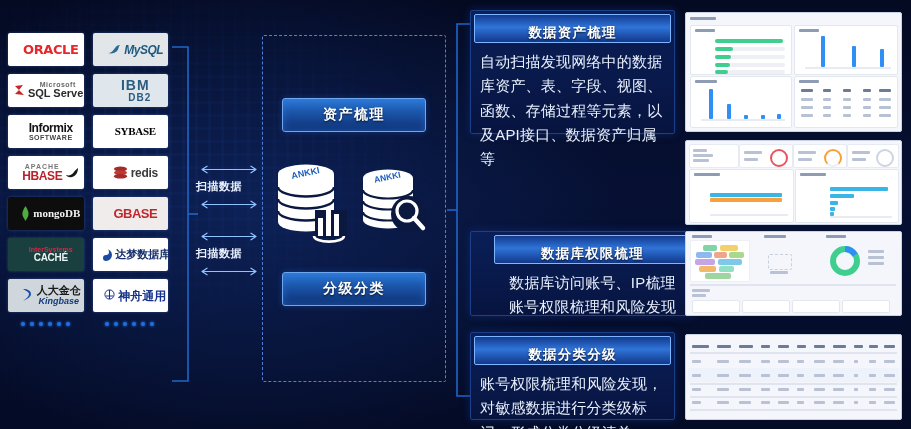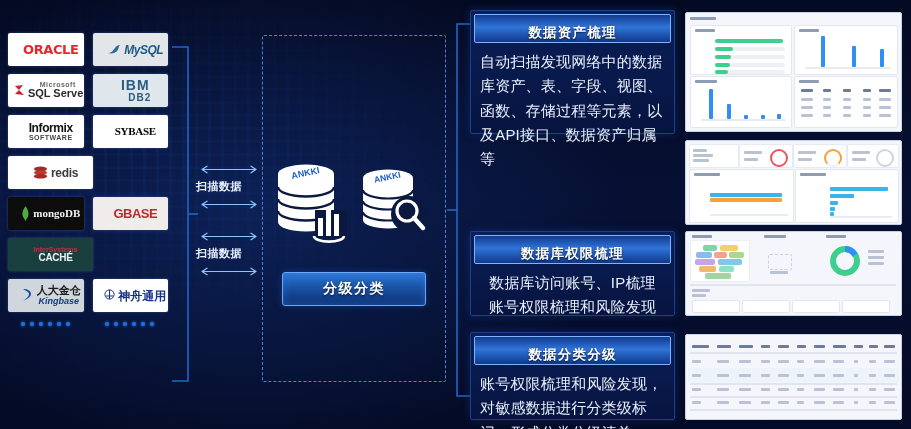"资产梳理" div.ctr-btn { html: none -> <div> <span>资产梳理</span> </div> }
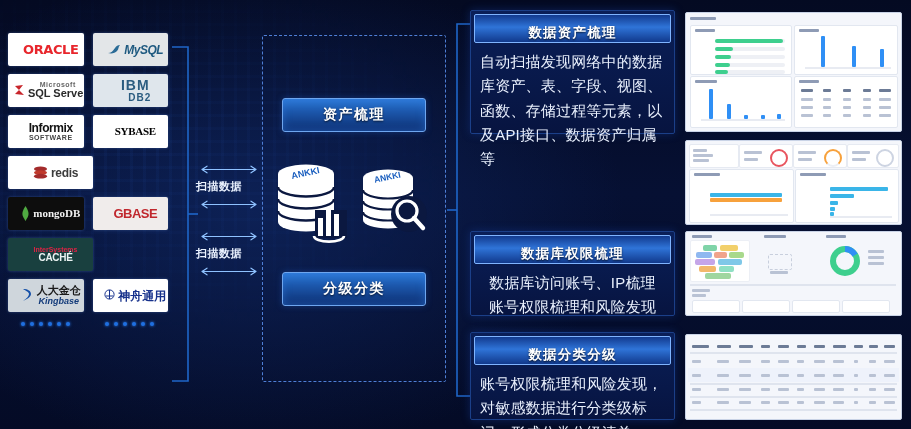"HBASE" div.logo-tile { html: none -> <div> <div> <div> <span>APACHE</span> <span>HBASE</span> </div> <svg> <path></path> </svg> </div> </div> }
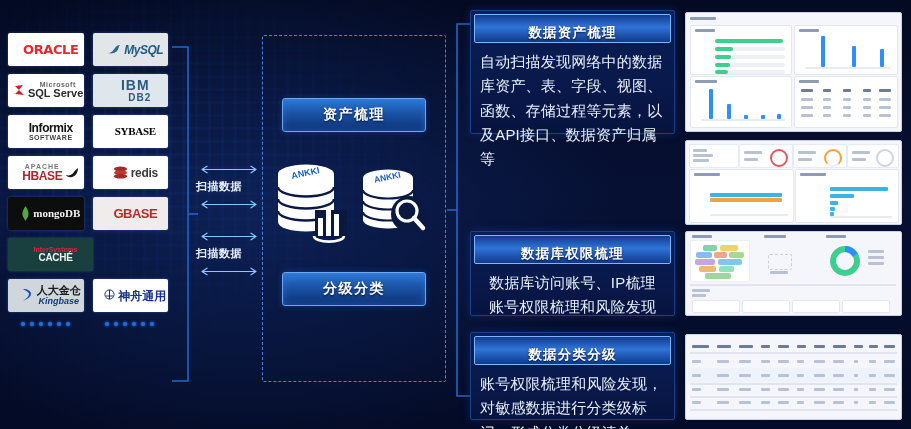"达梦数据库" div.logo-tile { html: none -> <div> <div> <svg> <path></path> </svg> <span>达梦数据库</span> </div> </div> }
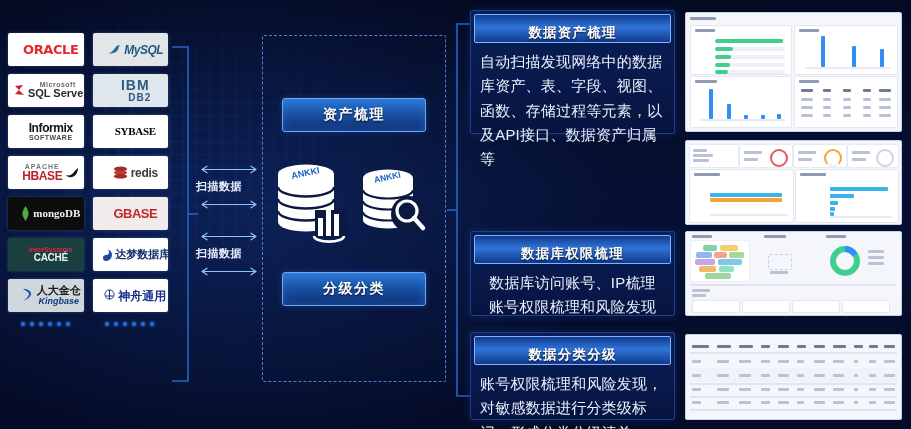"数据库权限梳理" #card-3 { padding-left: none -> 20px }
